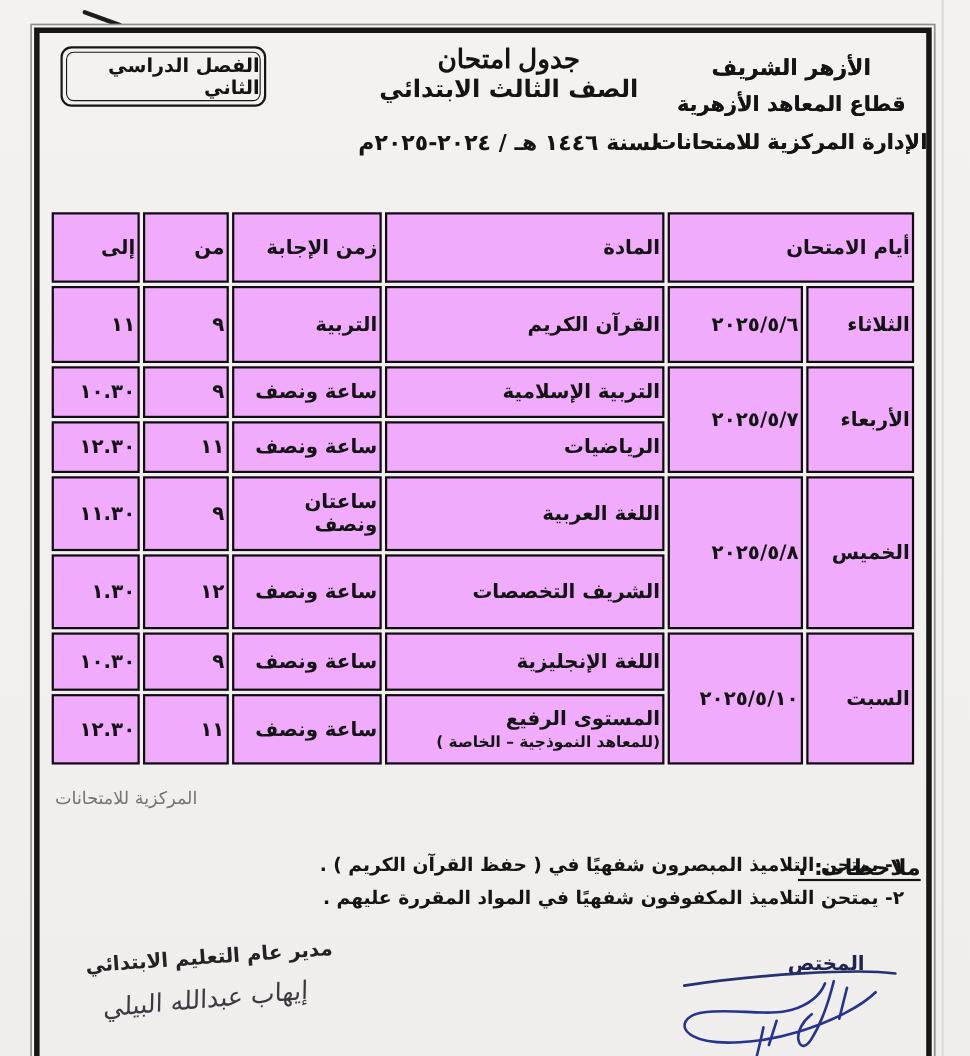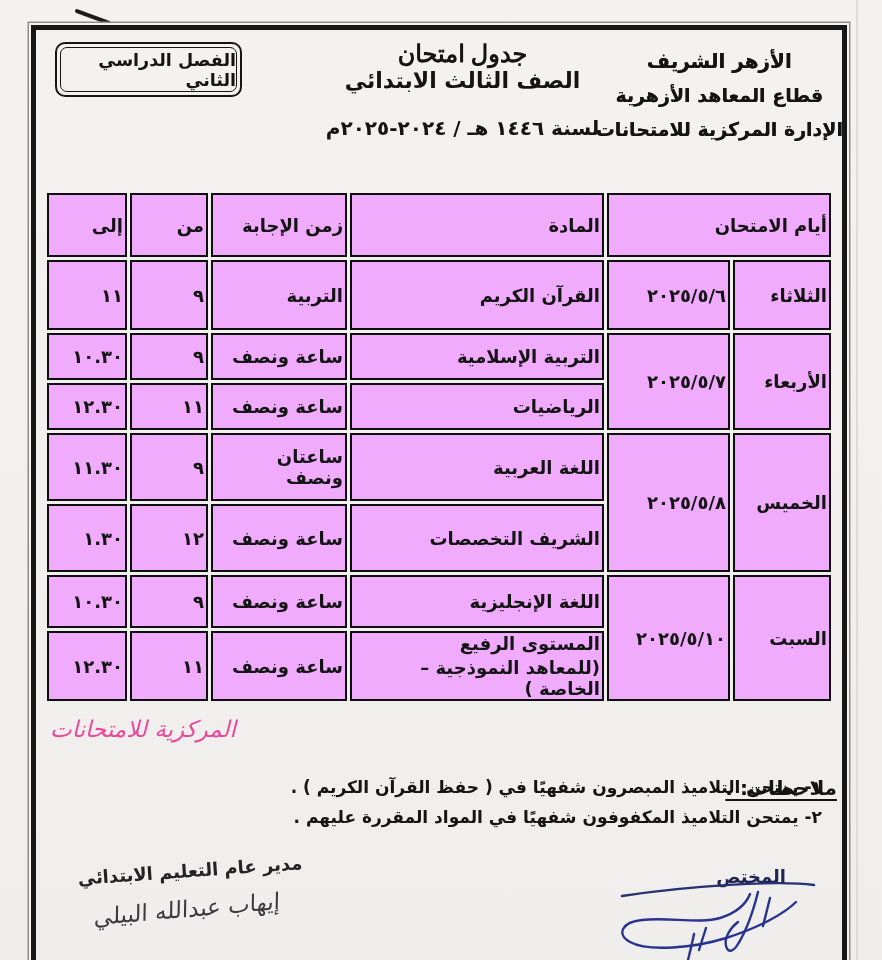"(للمعاهد النموذجية – الخاصة )" .subj-sub { font-size: 18px -> 14px }
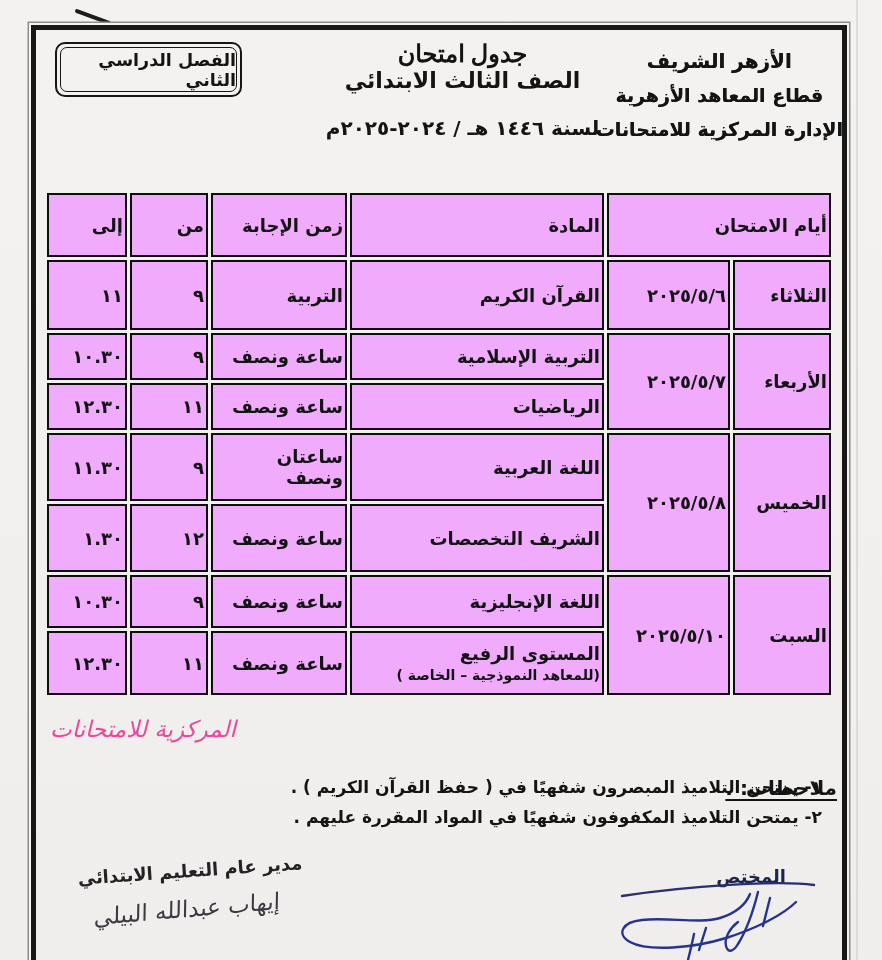"المركزية للامتحانات" .watermark { color: #ec4899 -> #737373; font-size: 23px -> 16px; font-style: italic -> none }
